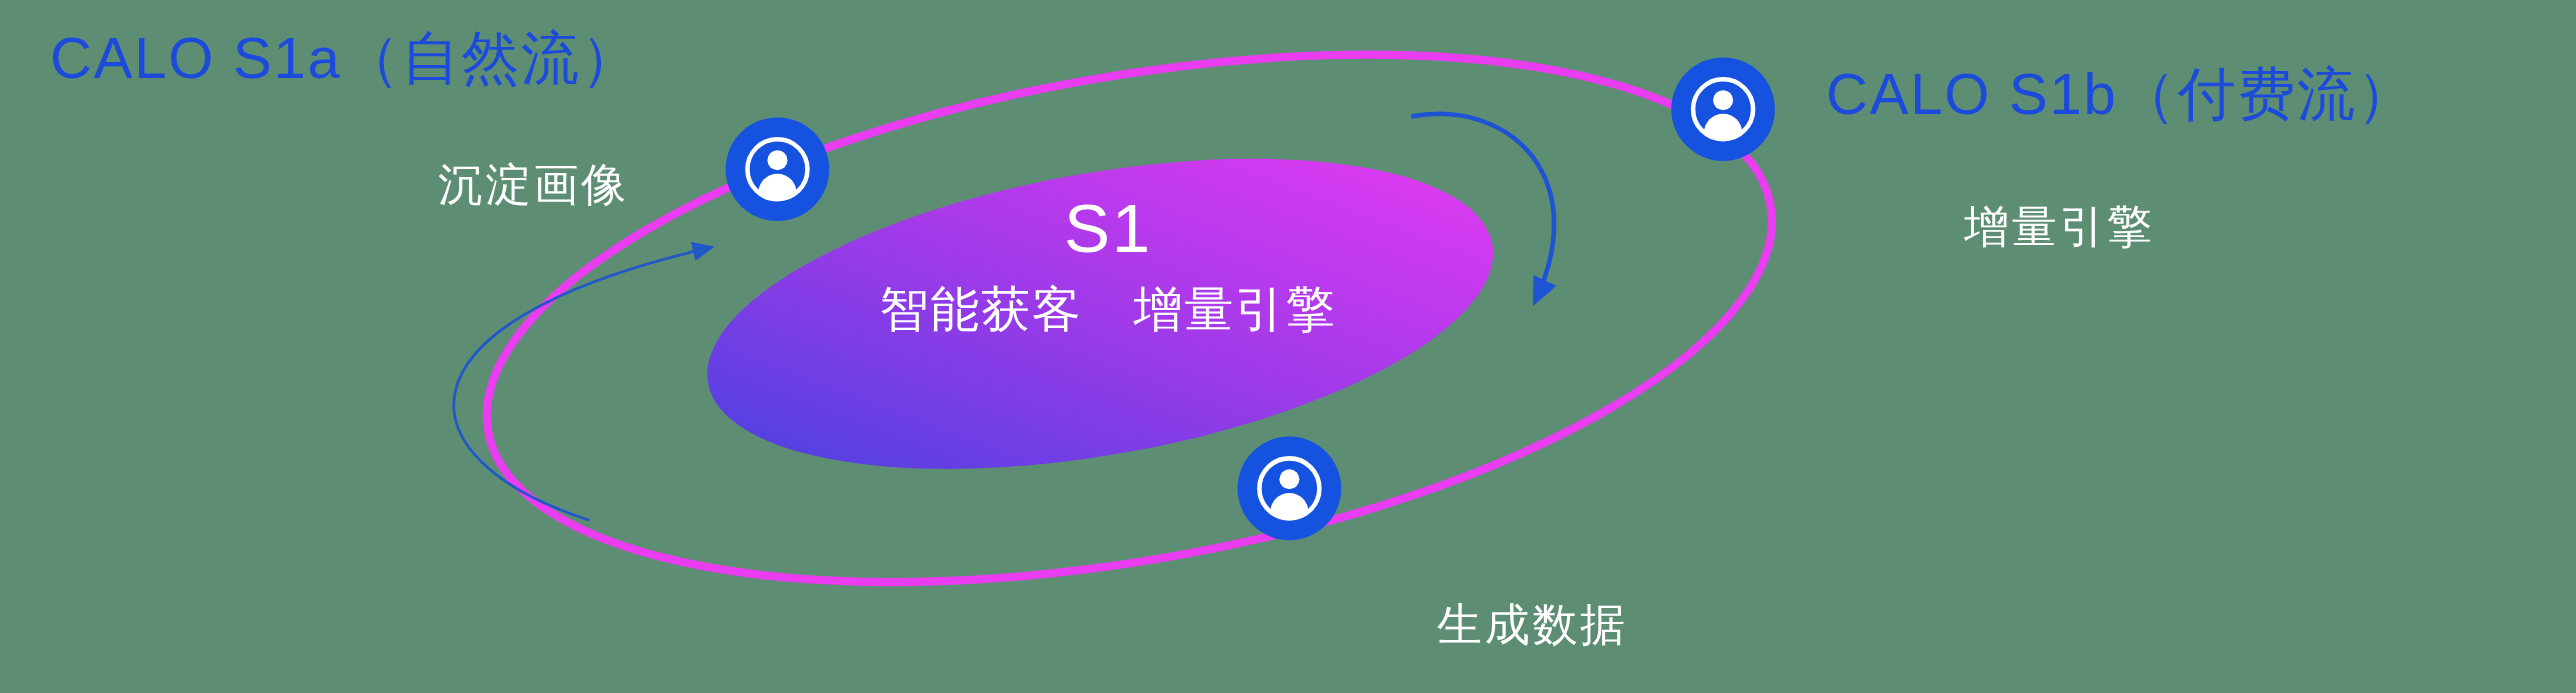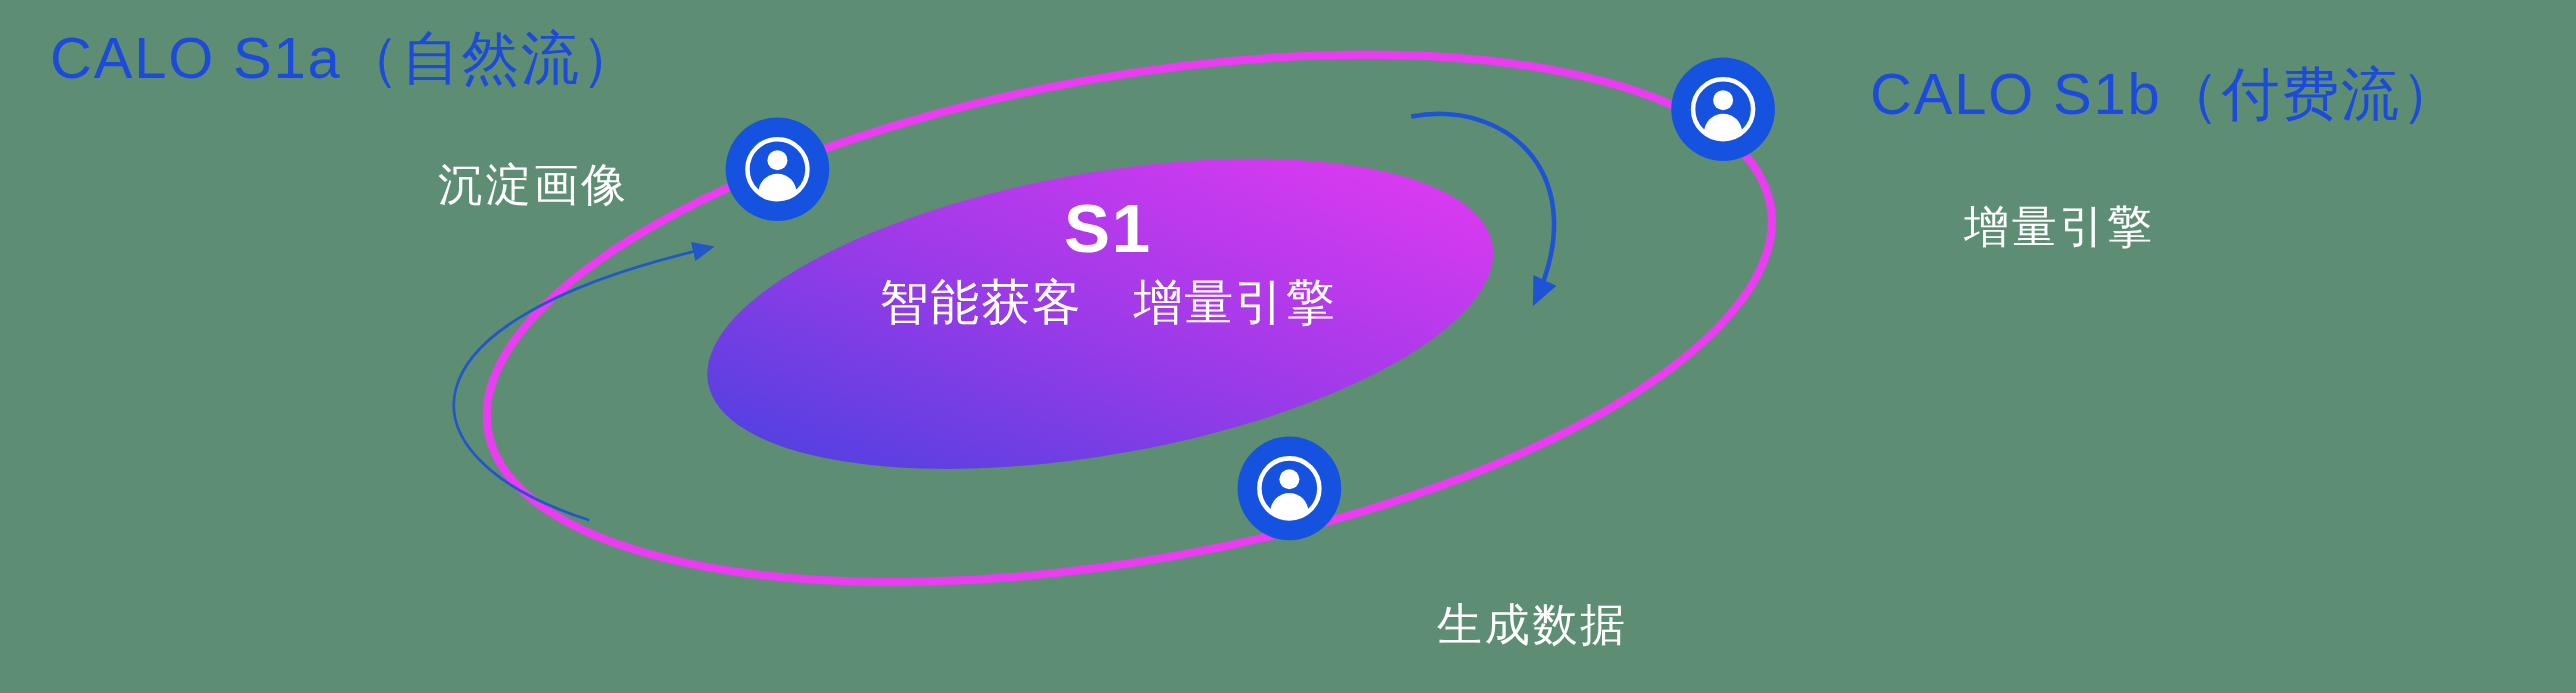"CALO S1b（付费流）" #lbl-s1b { margin-left: 44px -> none }
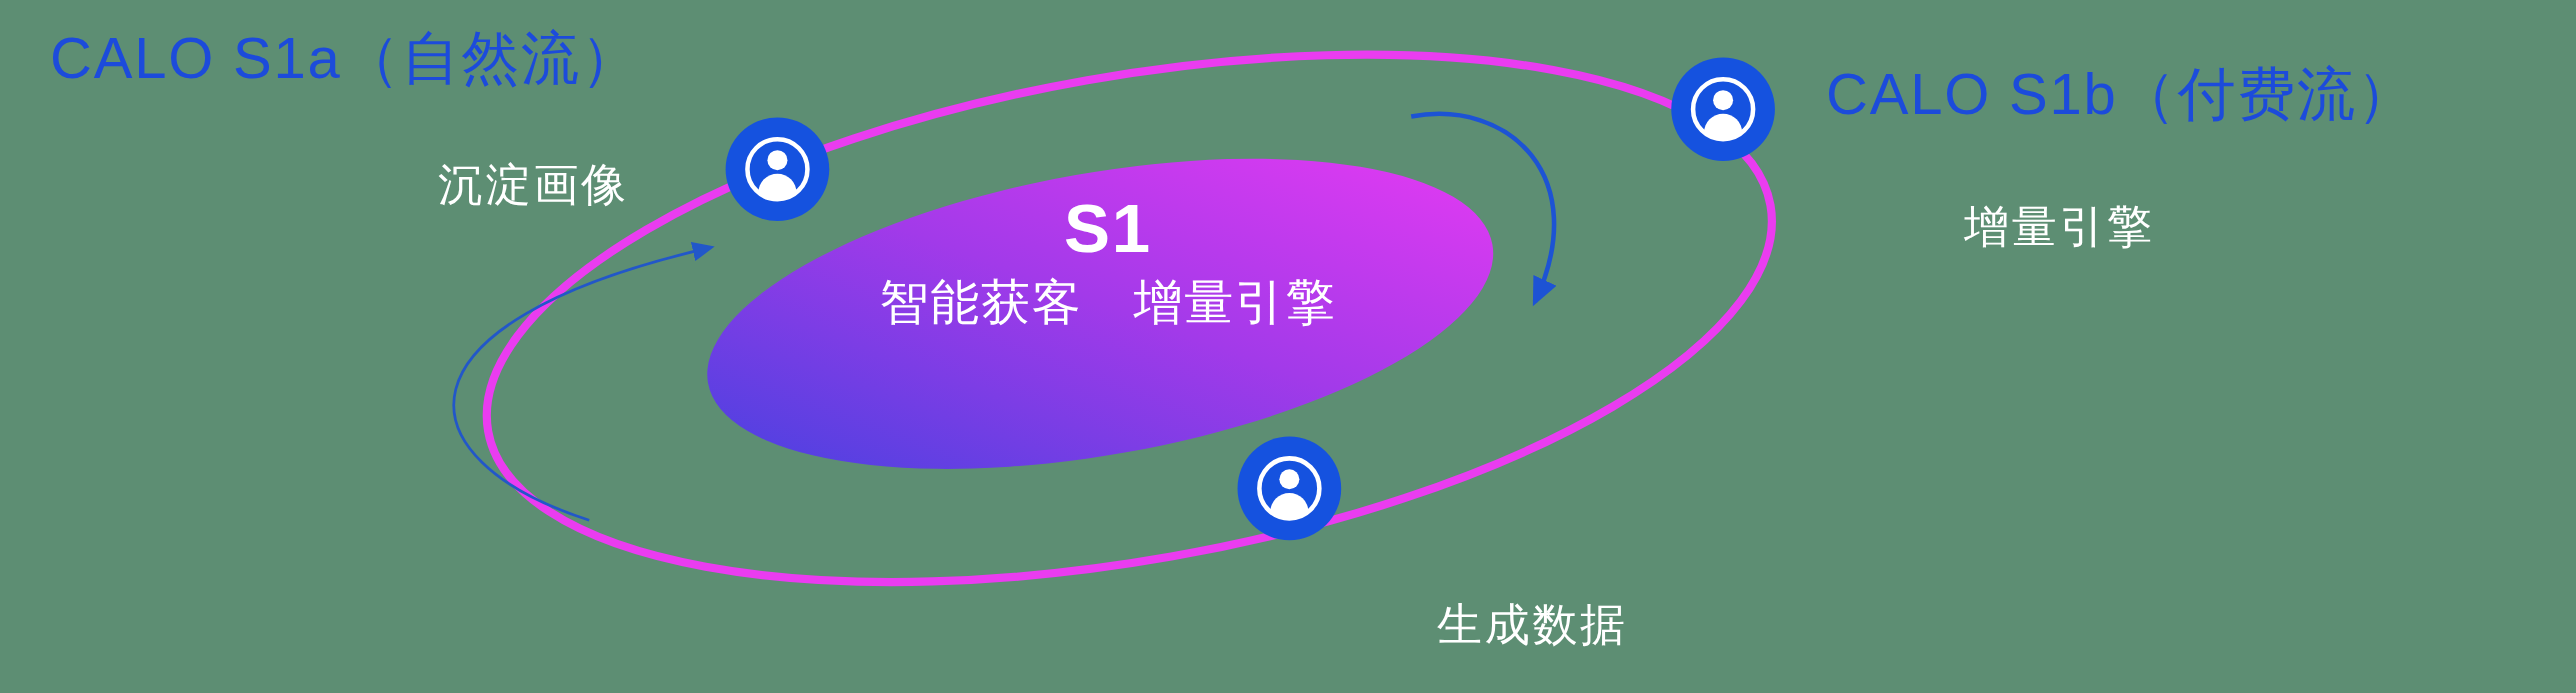"S1" .center-title { font-weight: 700 -> 400 }
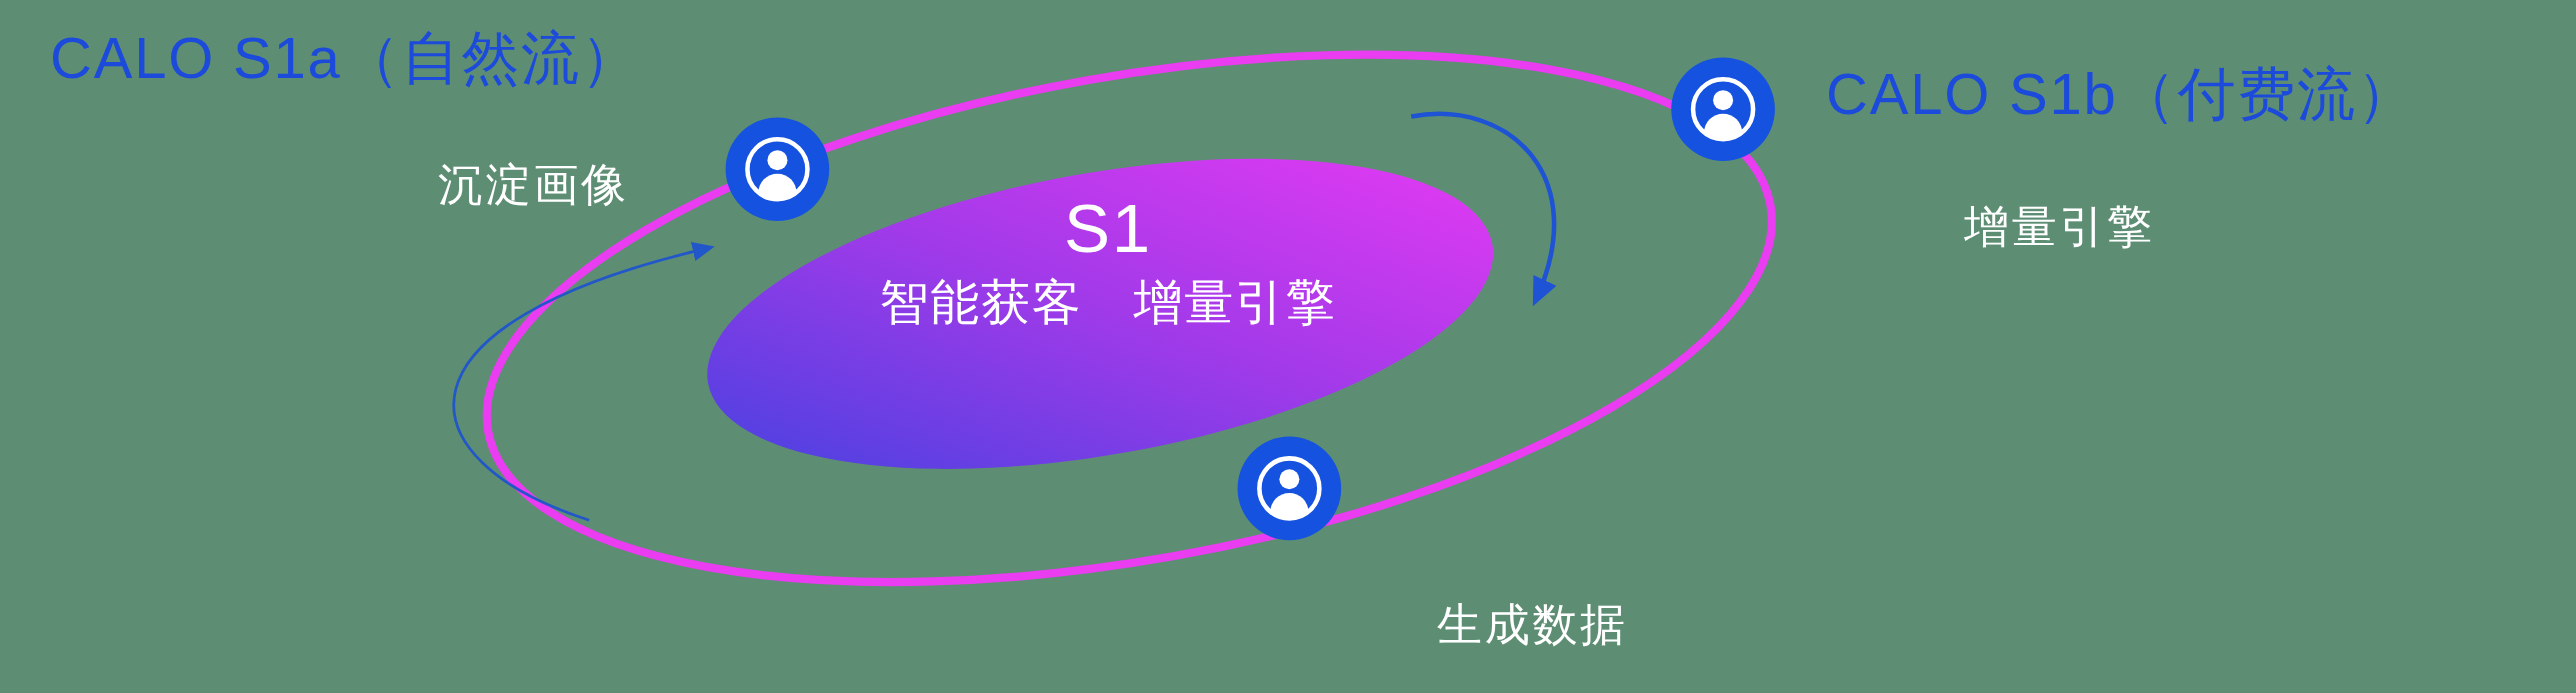"智能获客 增量引擎" .center-sub { margin-top: 2px -> 9px }
